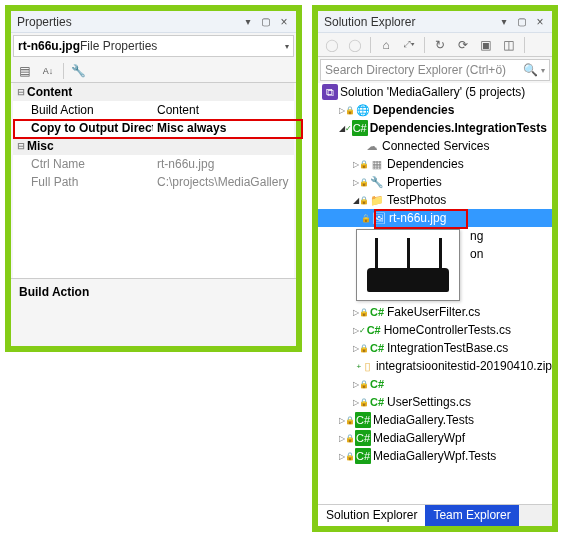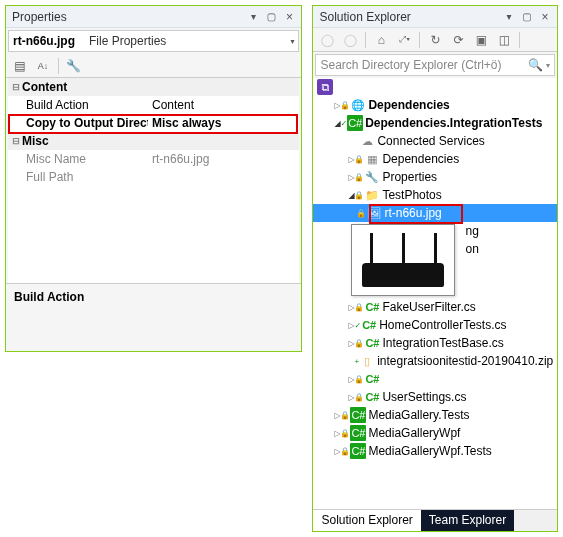"Properties" .panel { border: 1px solid #84cc16 -> 6px solid #84cc16 }
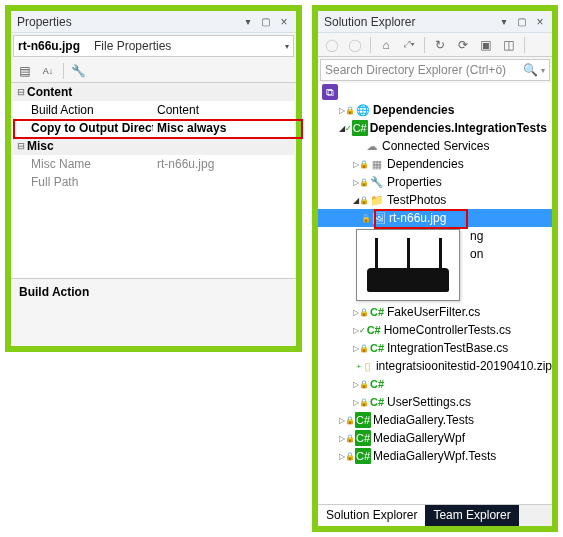"File Properties" .combo .desc { margin-left: 14px -> 0 }
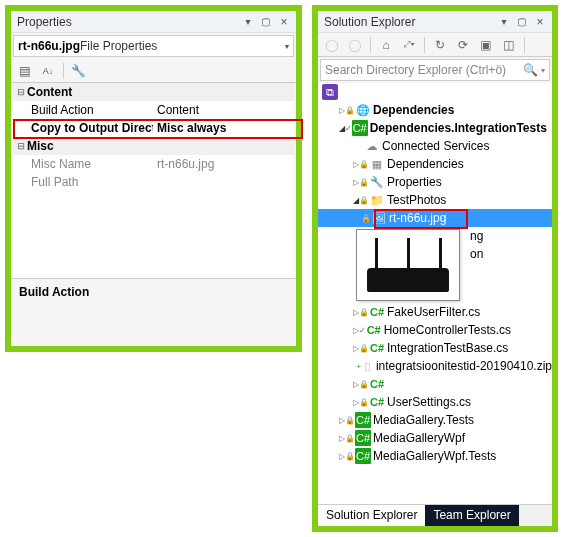"Solution 'MediaGallery' (5 projects)" span { html: none -> <span>Solution 'MediaGallery' (5 projects)</span> }
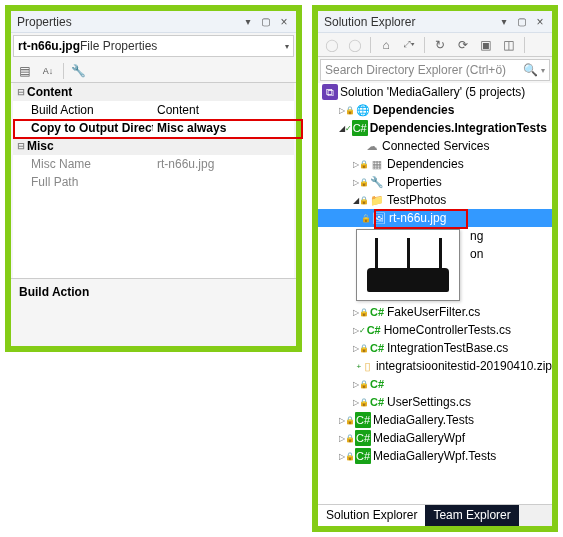"Misc Name" div.lbl { text: Misc -> Ctrl }
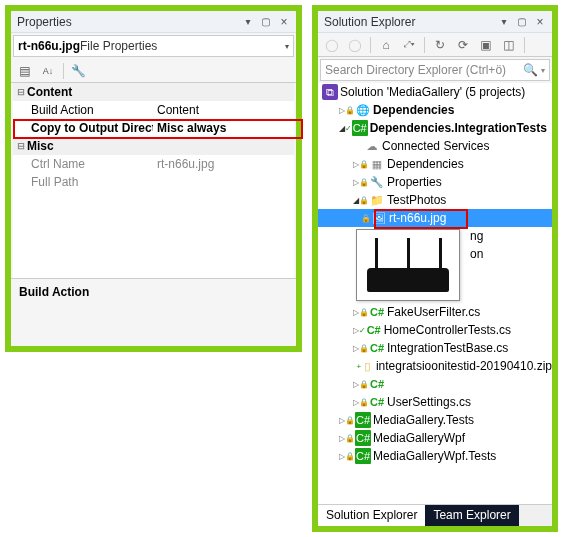"C:\projects\MediaGallery" div.val { html: none -> <div>C:\projects\MediaGallery</div> }
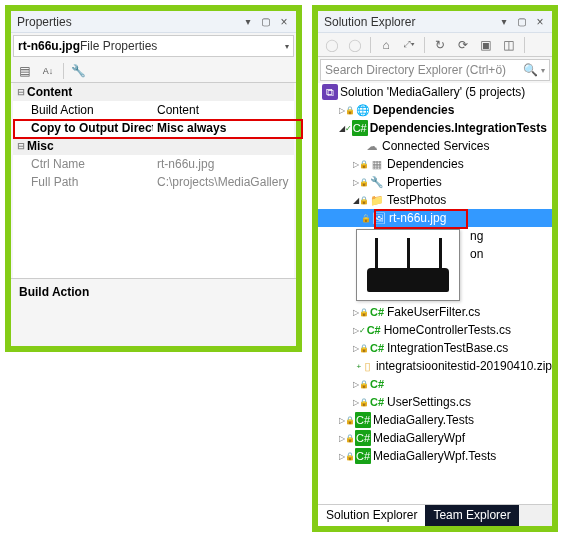"Team Explorer" .btab.inact { background: #0f172a -> #1d4ed8 }
